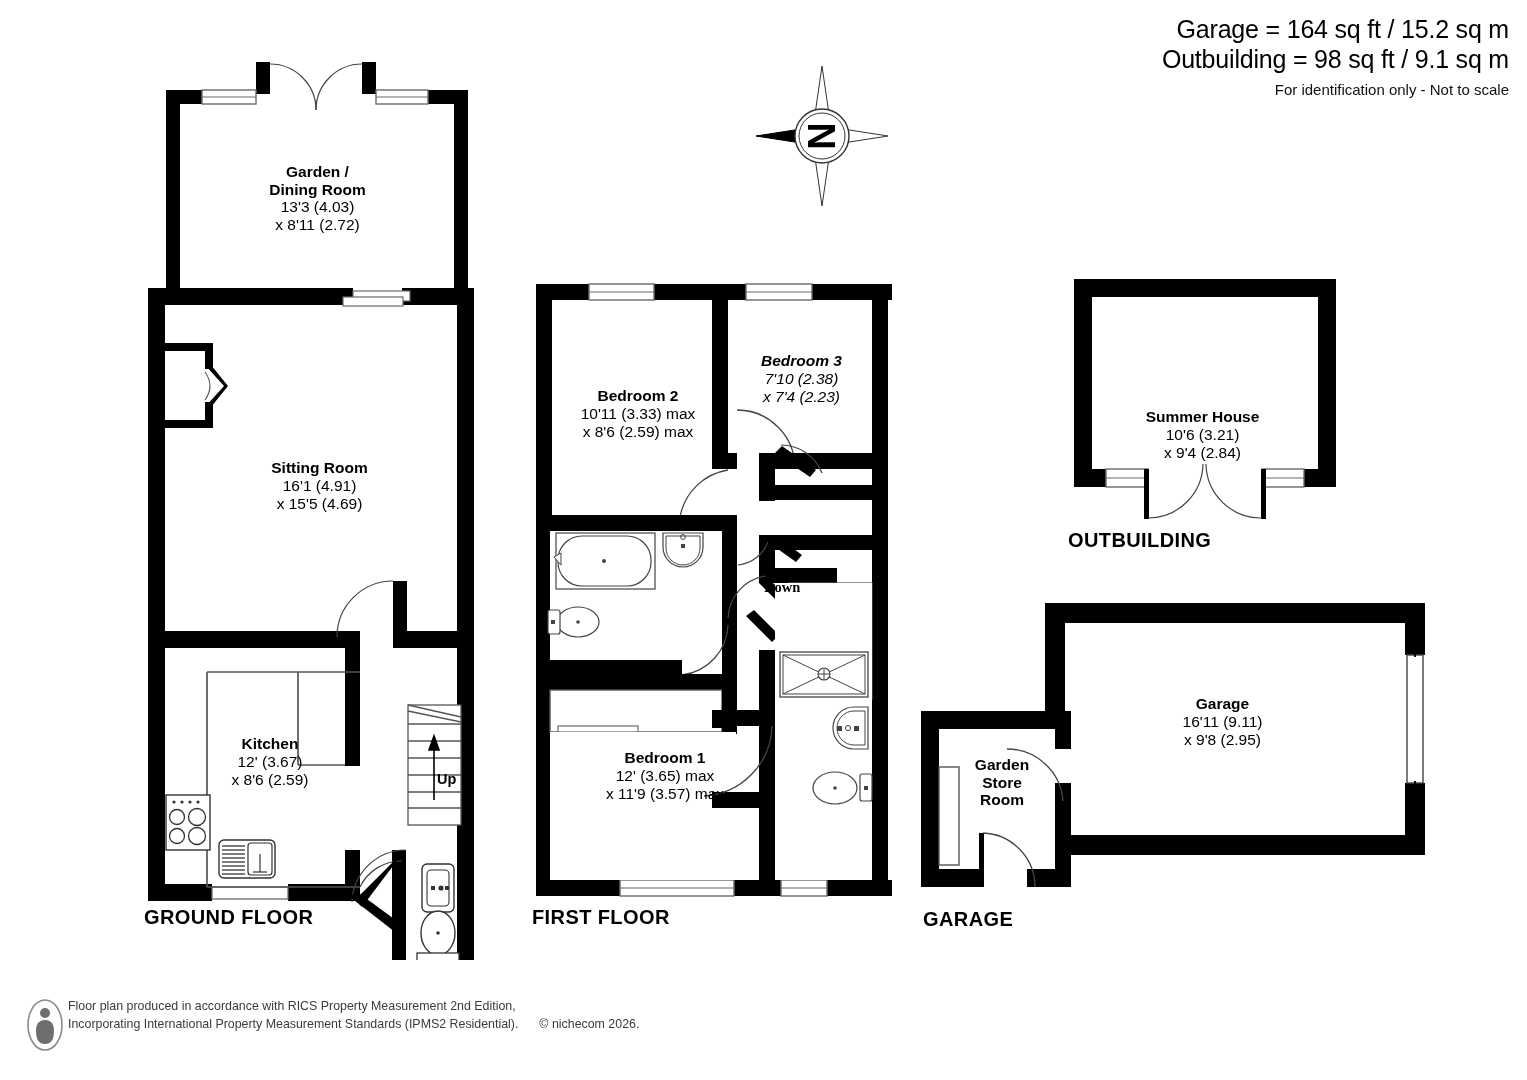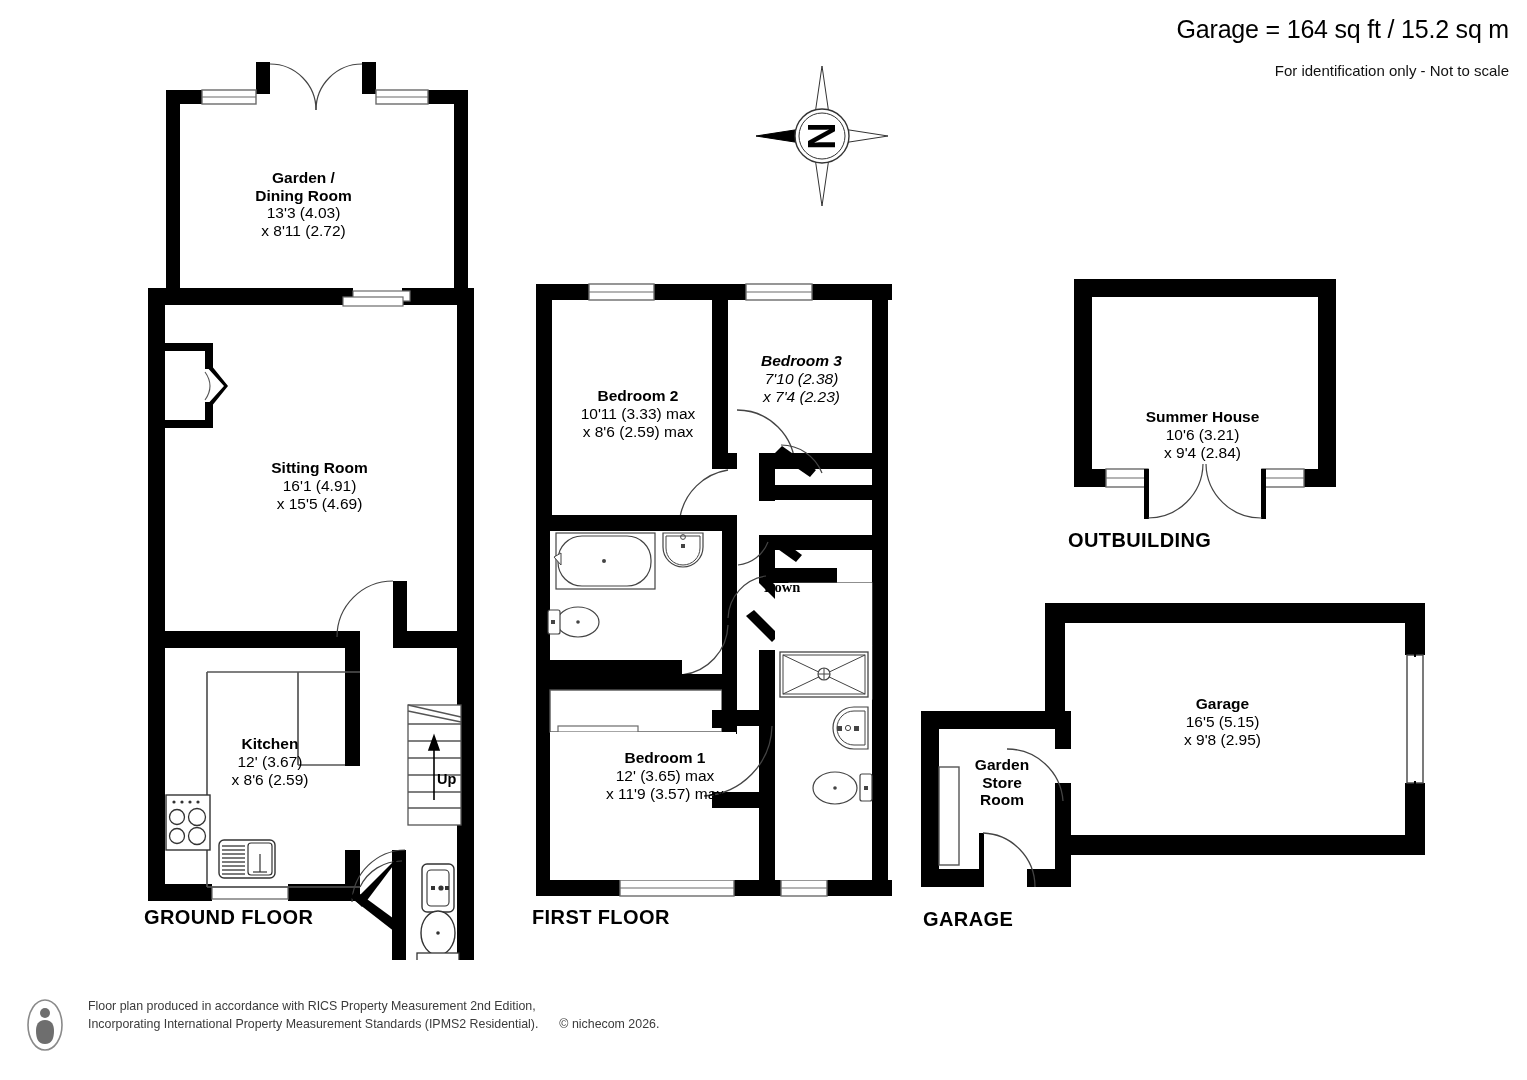"Outbuilding = 98 sq ft" div.line { html: none -> <div>Outbuilding = 98 sq ft / 9.1 sq m</div> }
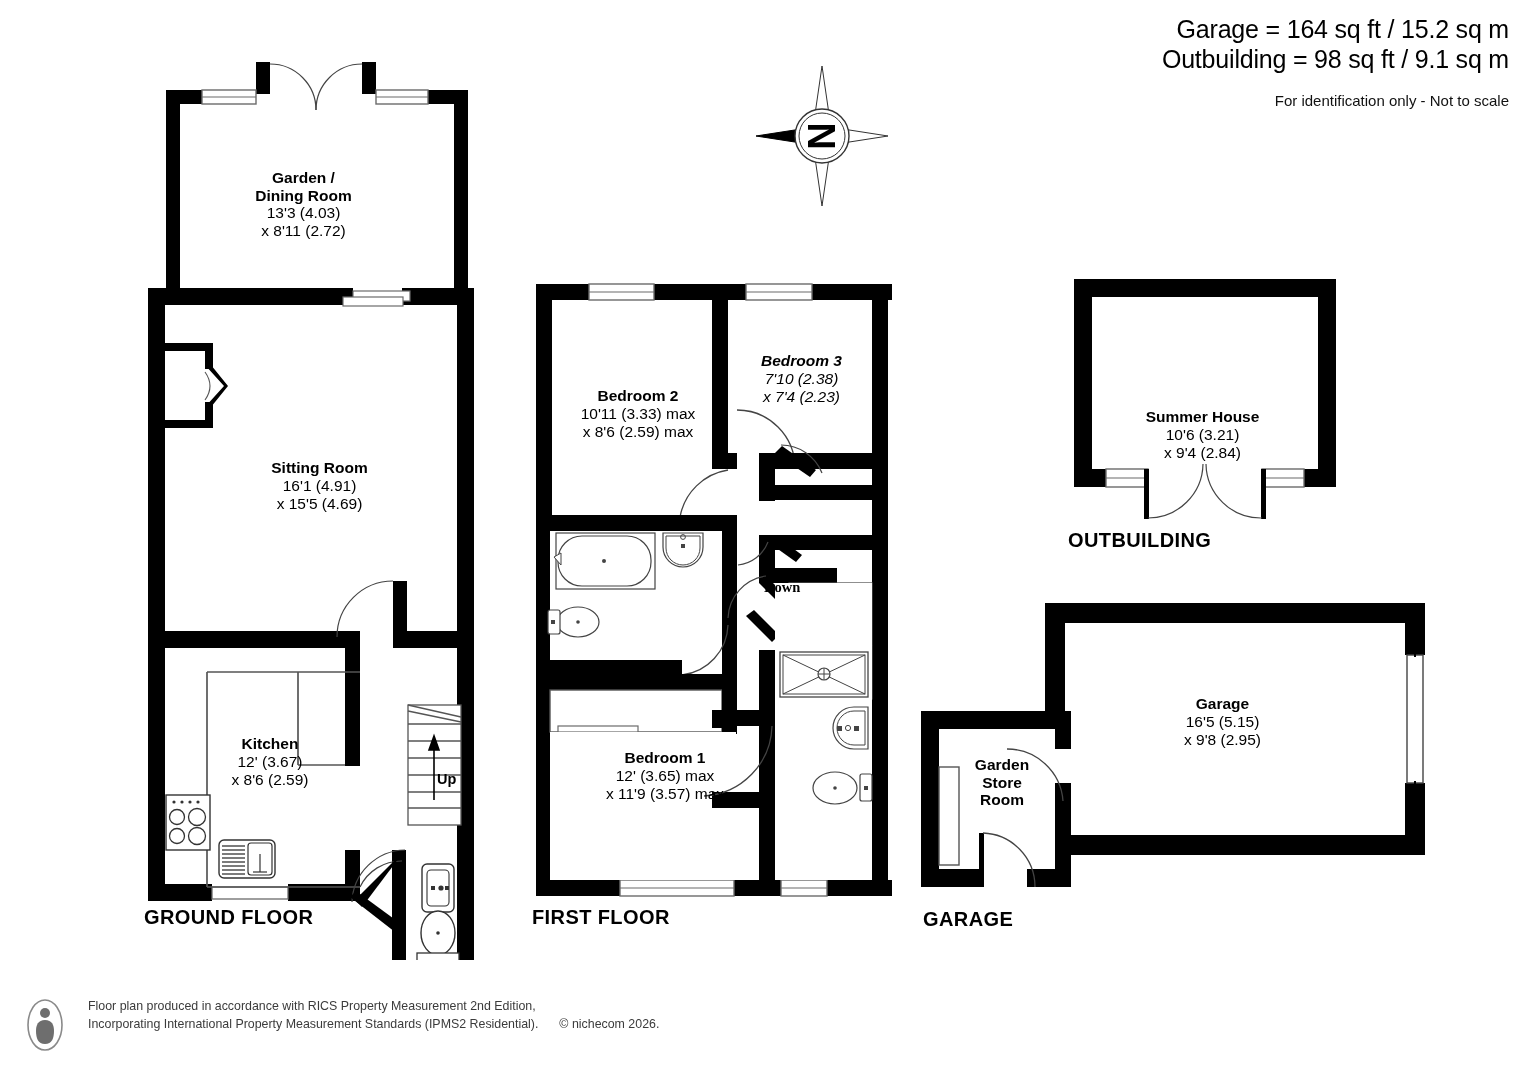"For identification only - Not" #header .note { margin-top: 15px -> 4px }
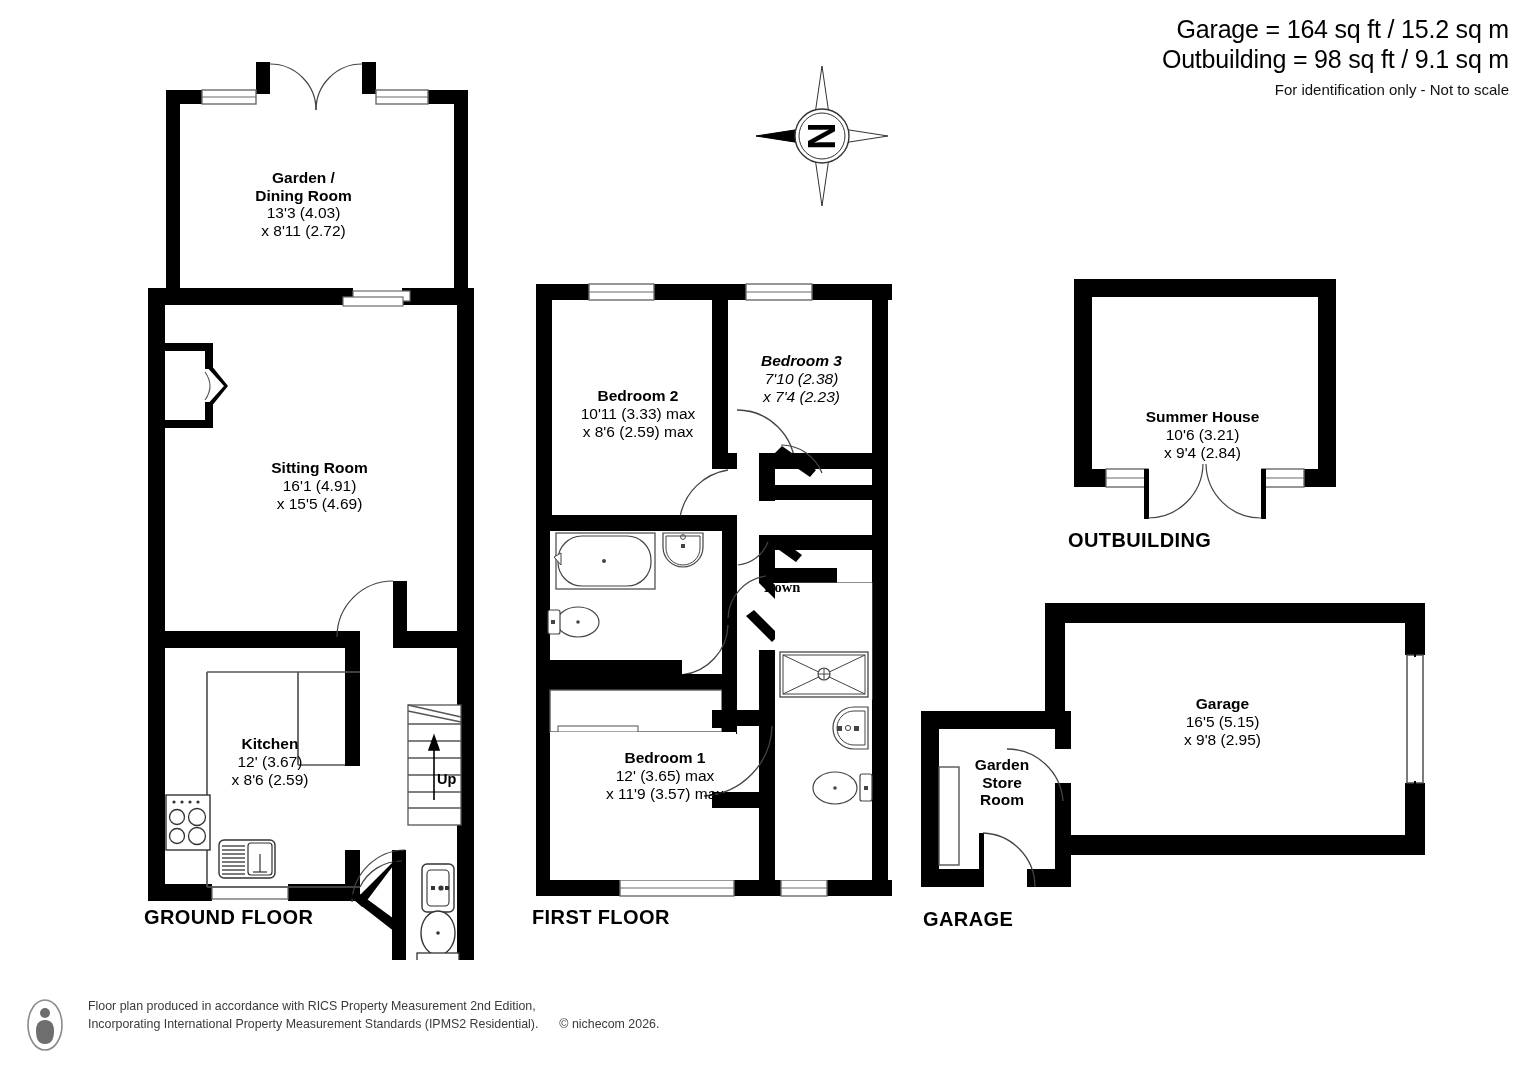"Garden /" div.abs { left: 196px -> 210px; margin-top: 6px -> none }
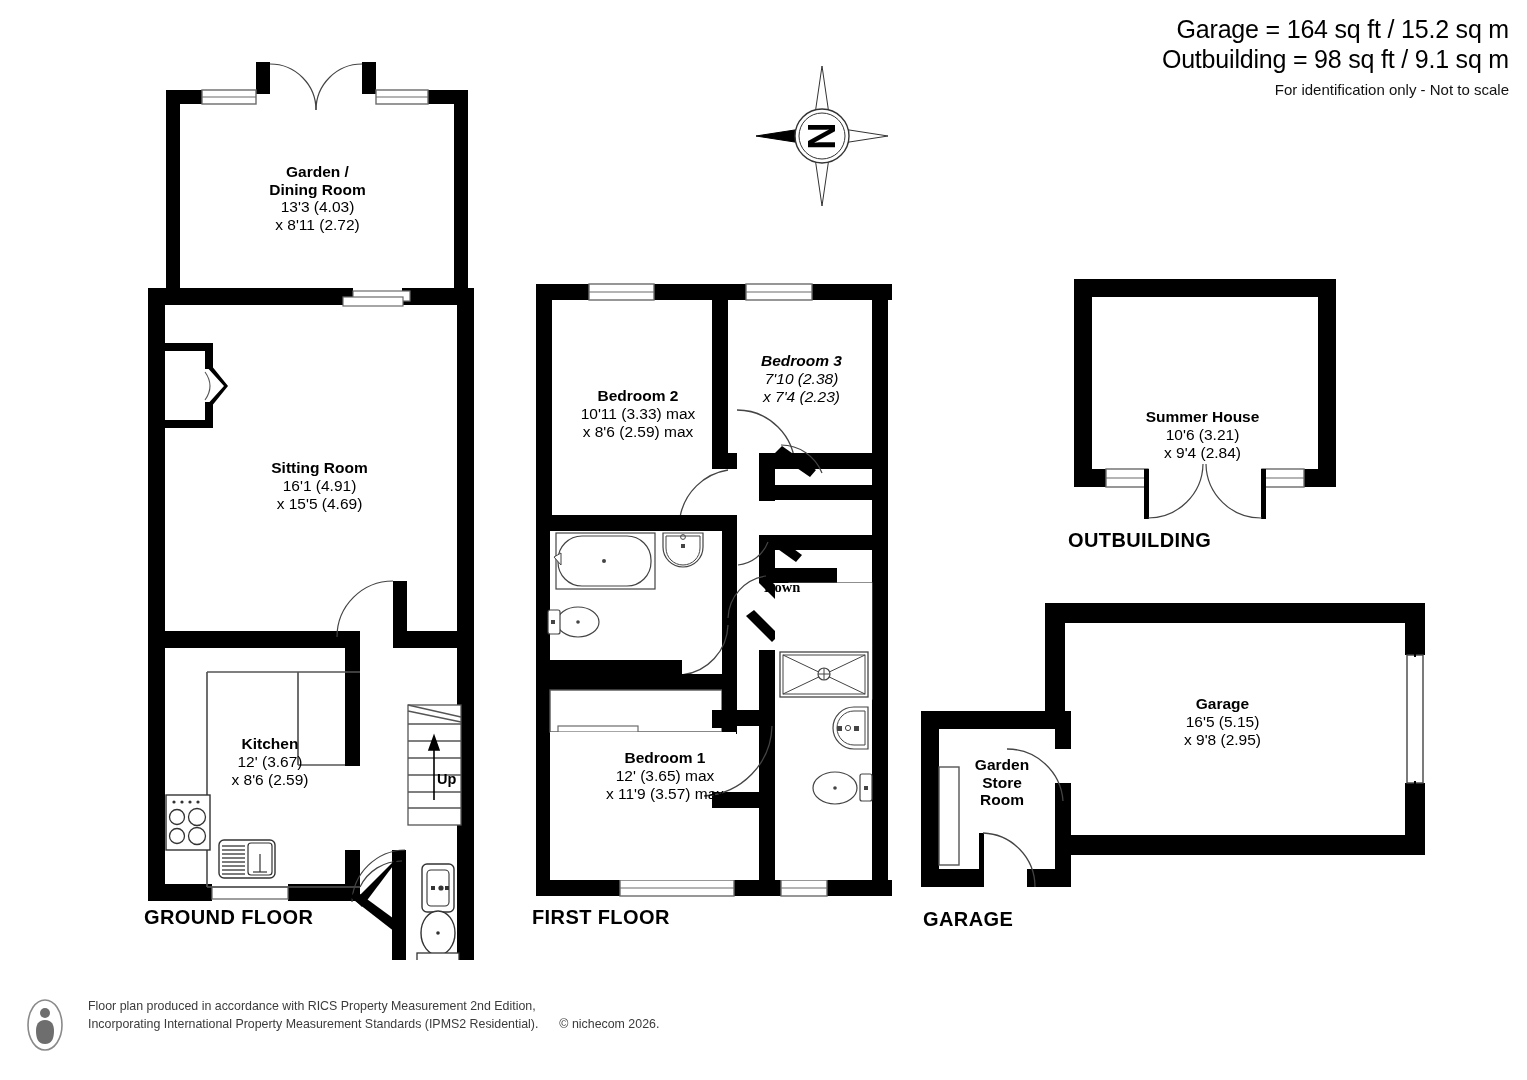"16'5 (5.15)" div.dm { text: 16'5 (5.15 -> 16'11 (9.11 }
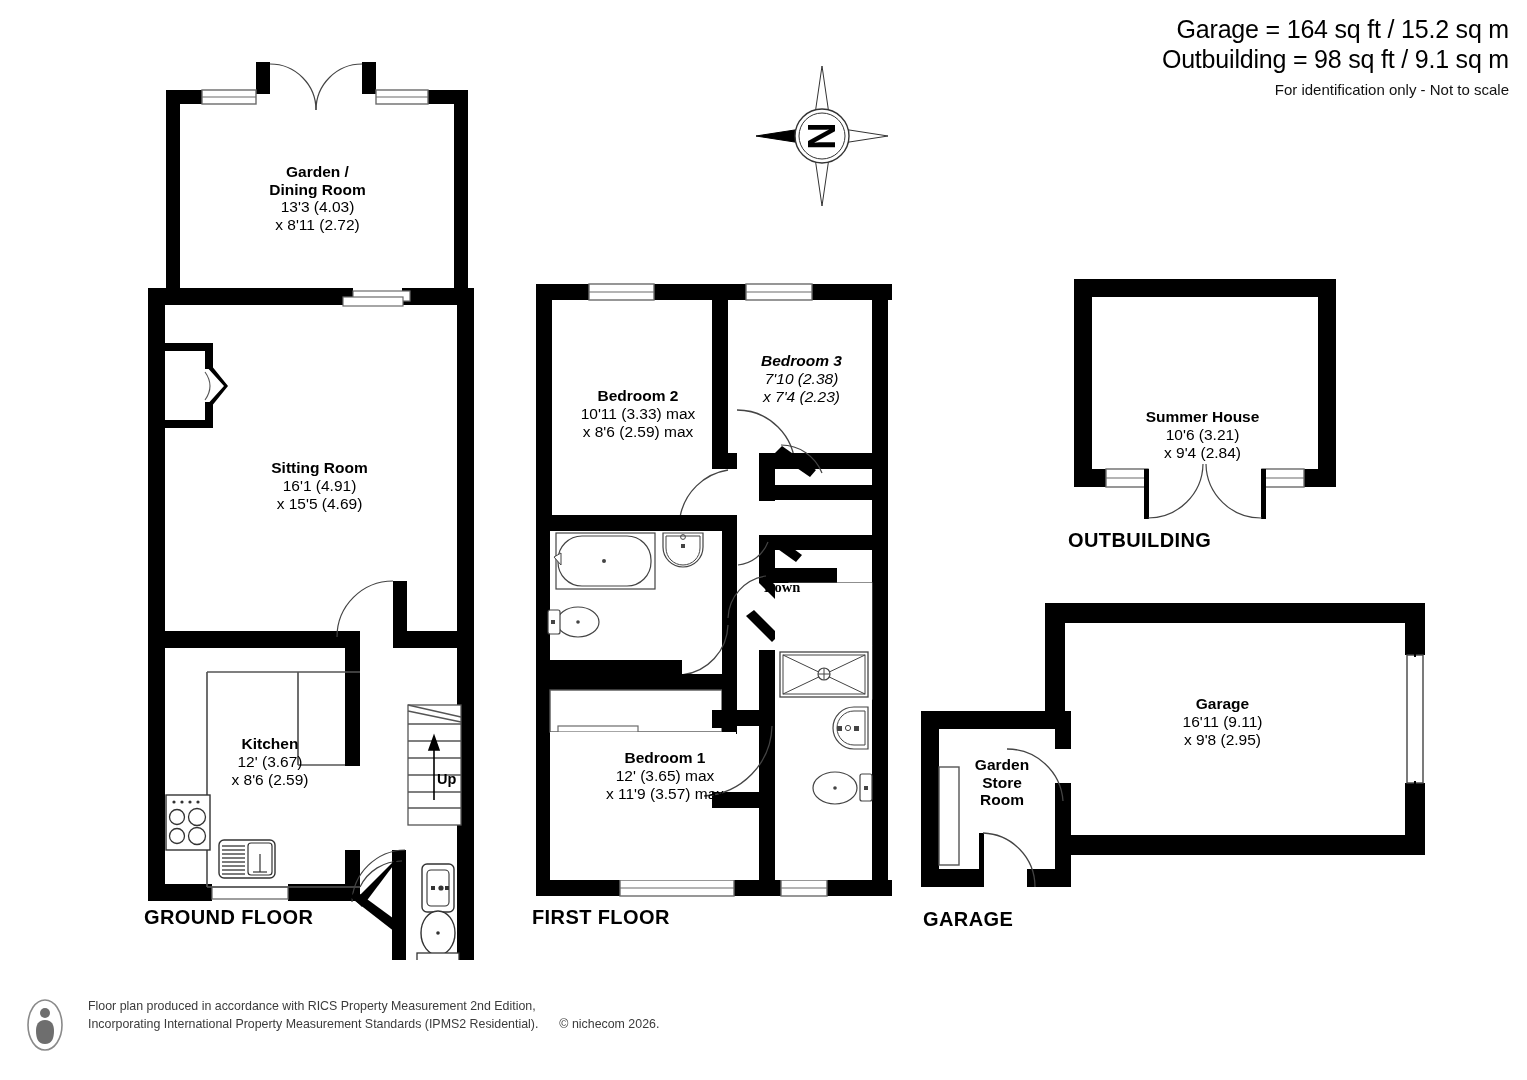"Floor plan produced in accordance" #footer { gap: 24px -> 4px }
